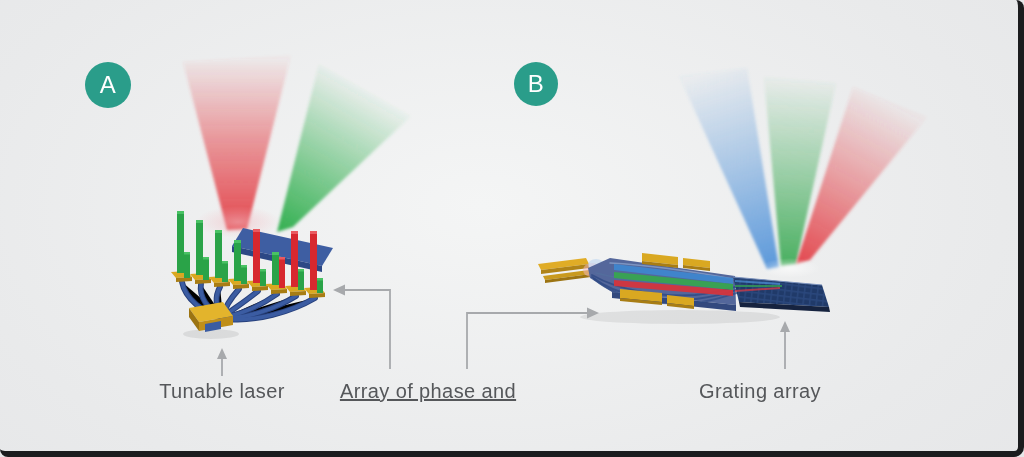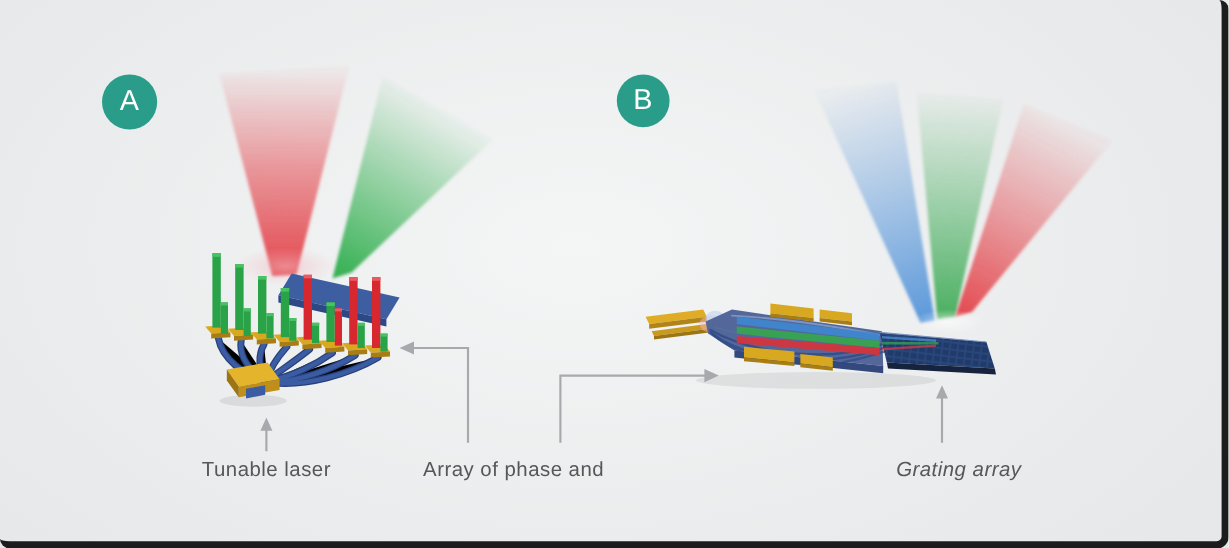"Tunable laser" .fig-label { font-size: 17px -> 20px }
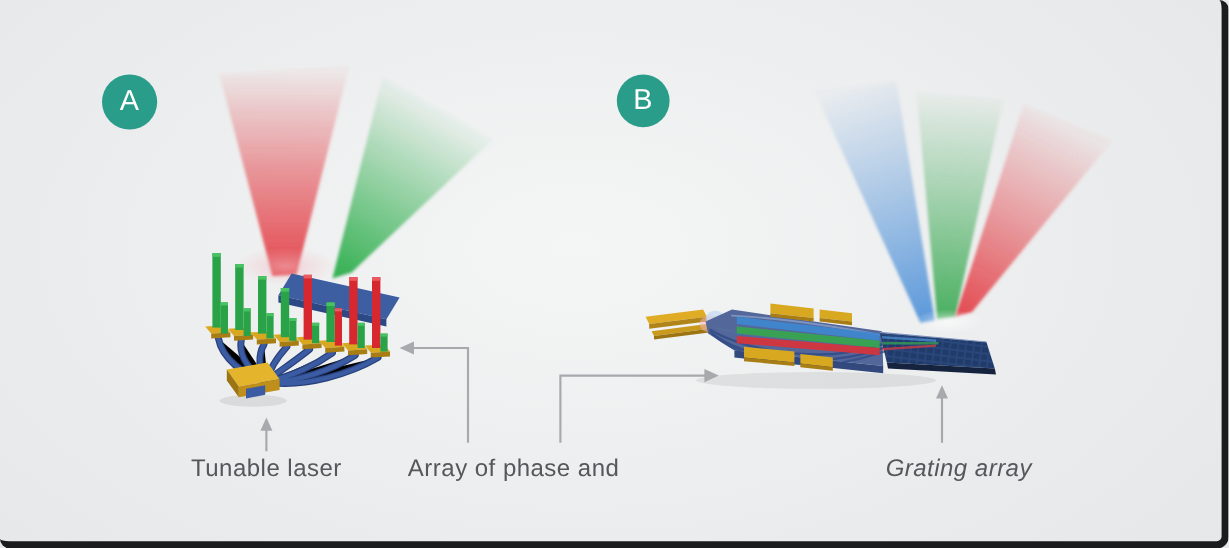"Array of phase and" .lbl-tuners { text-decoration: none -> underline }
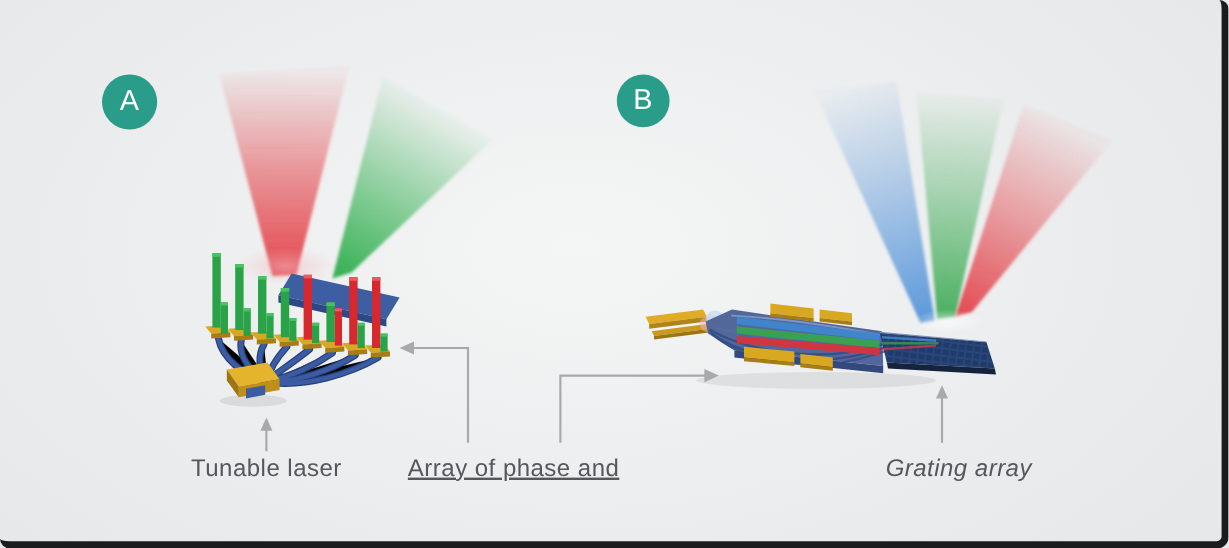"Grating array" .lbl-grating { font-style: italic -> none; left: 709px -> 670px }
